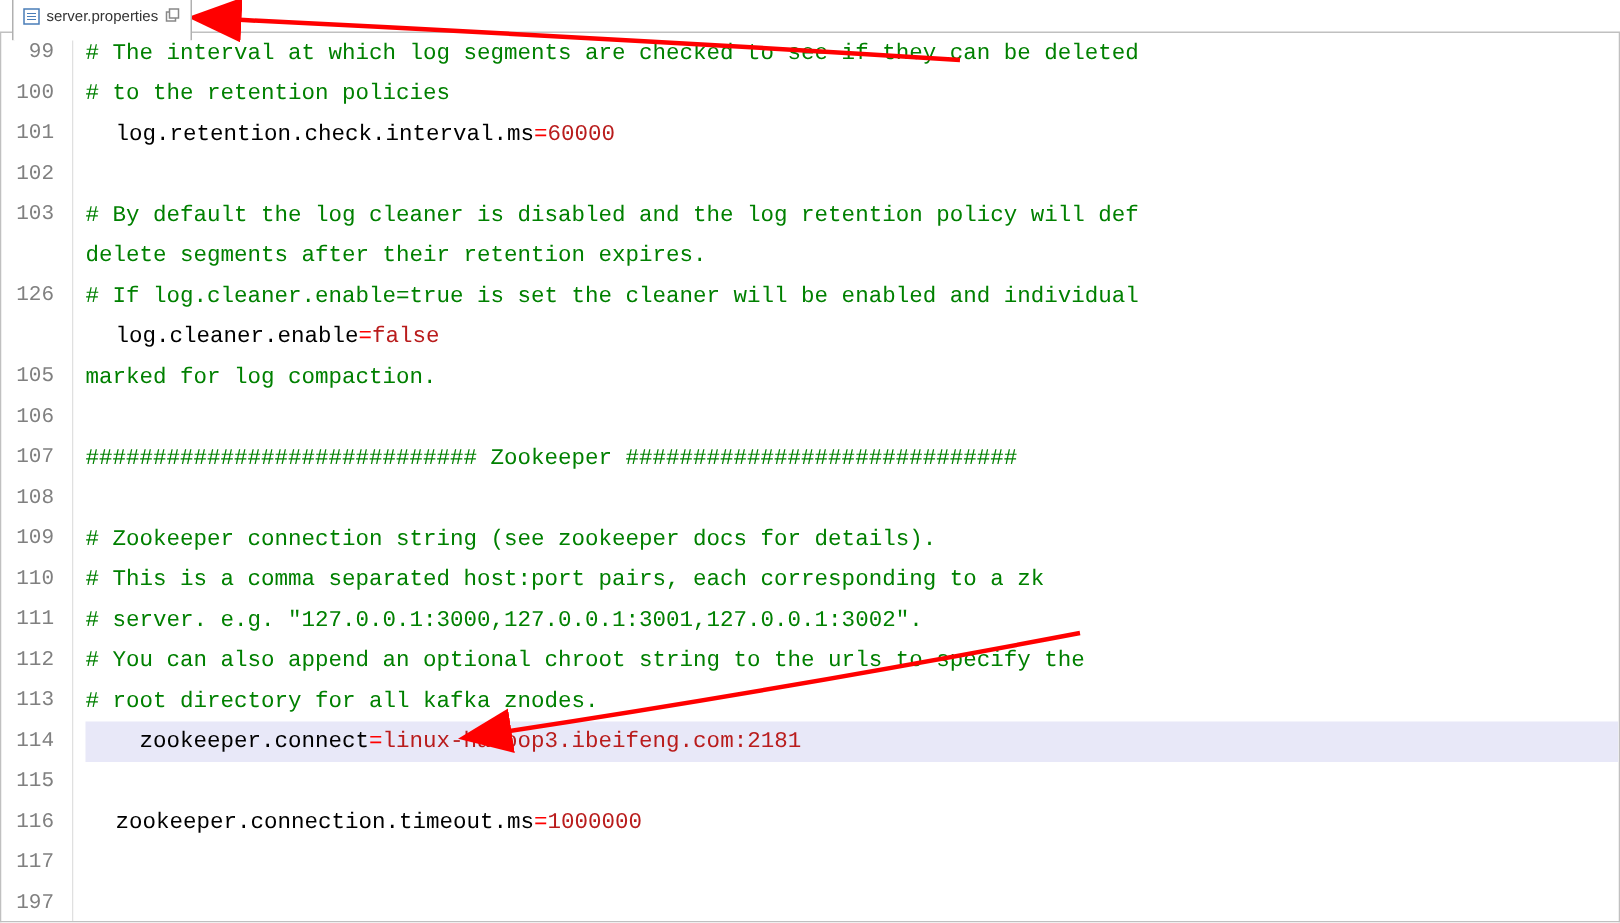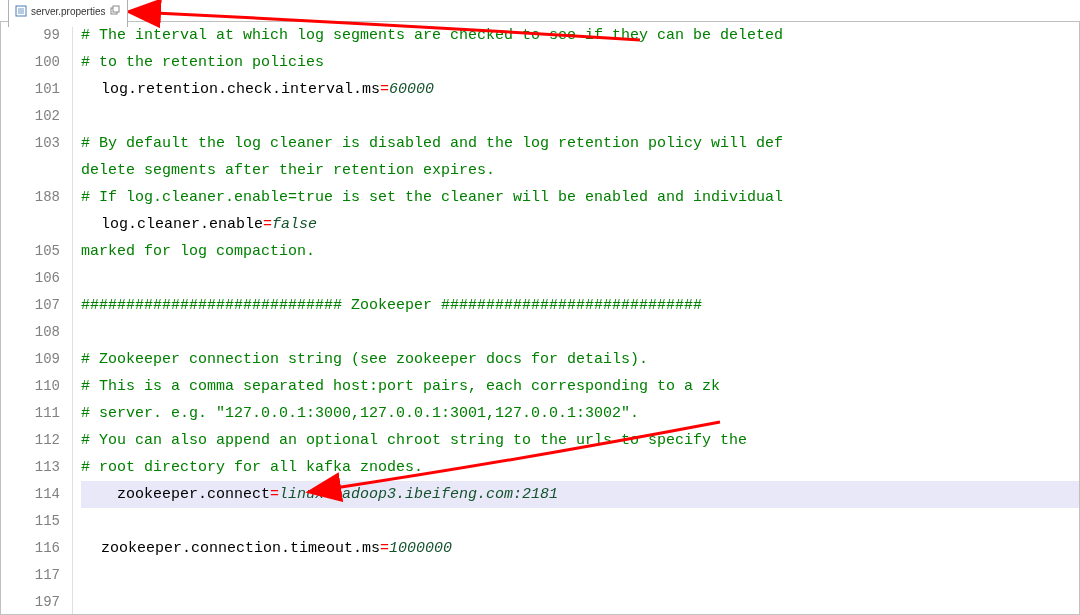"99" .gutter { width: 72px -> 48px }
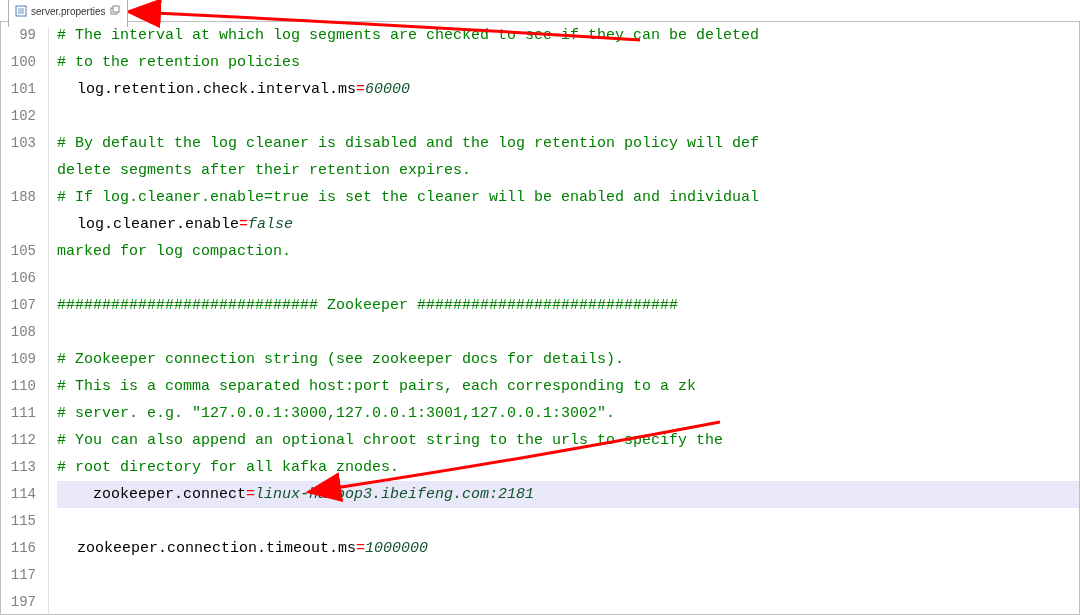"60000" .value { color: #14532d -> #b91c1c; font-style: italic -> none }
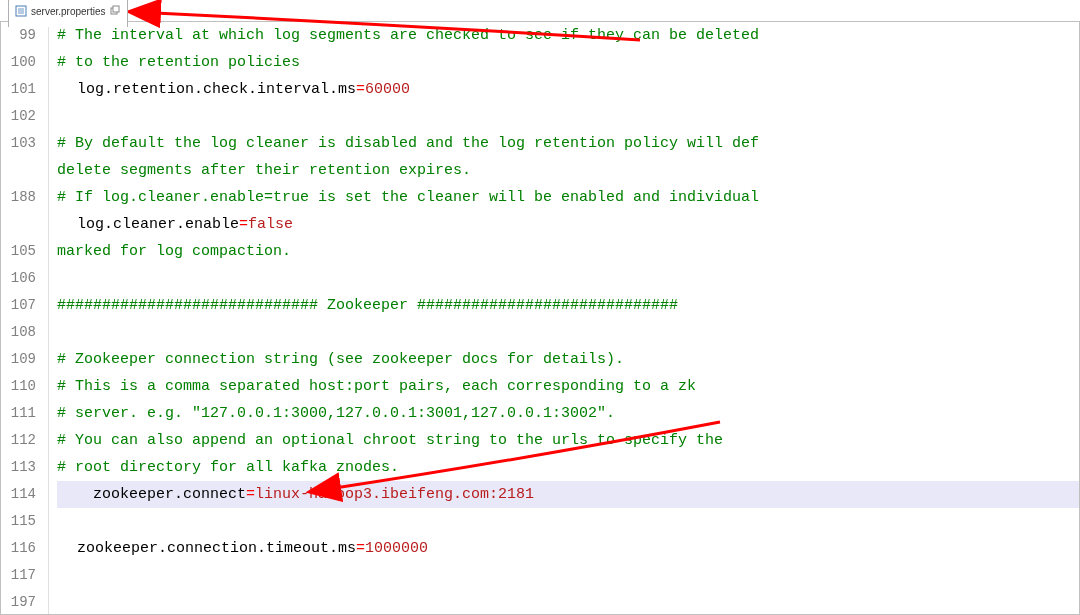"188" div.gutter-line { text: 188 -> 126 }
